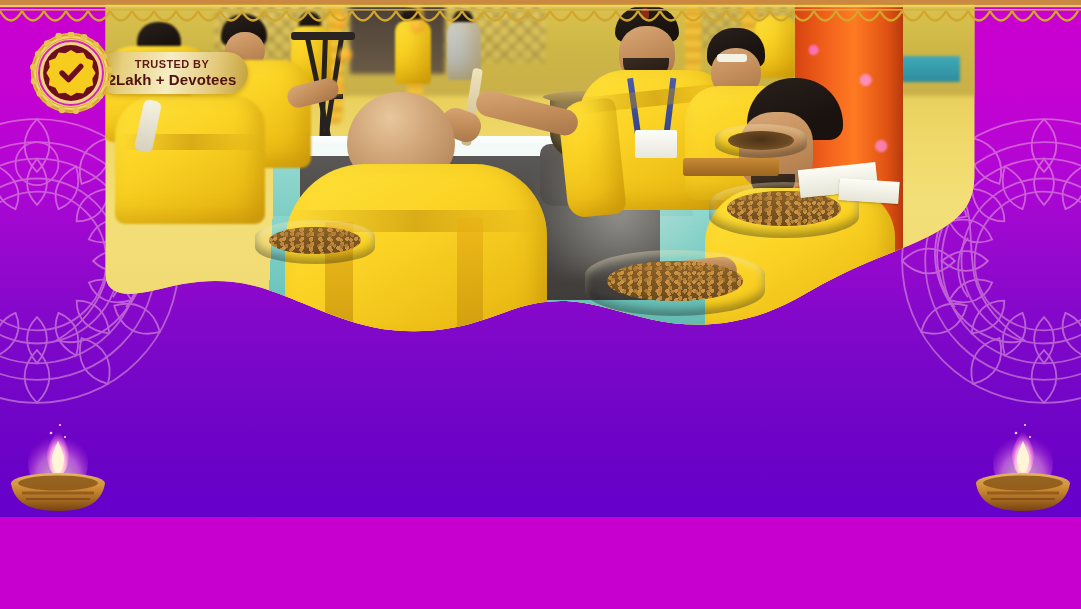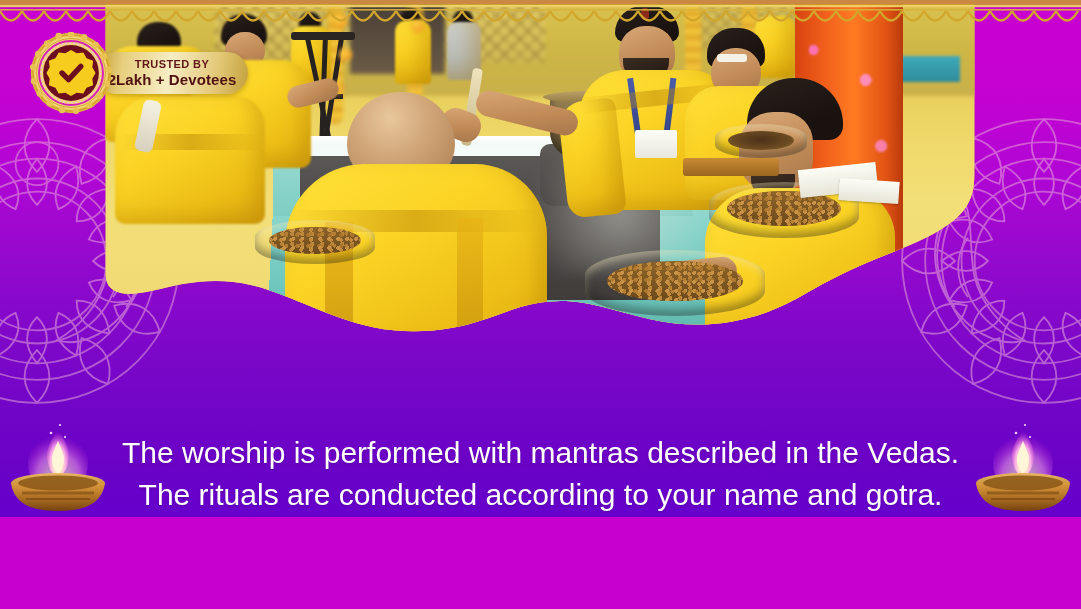"The worship is performed with" div.body-copy { html: <div> <span>The worship is performed with mantras described in the Vedas.</span> <span>The rituals are conducted according to your name and gotra.</span> </div> -> none }
